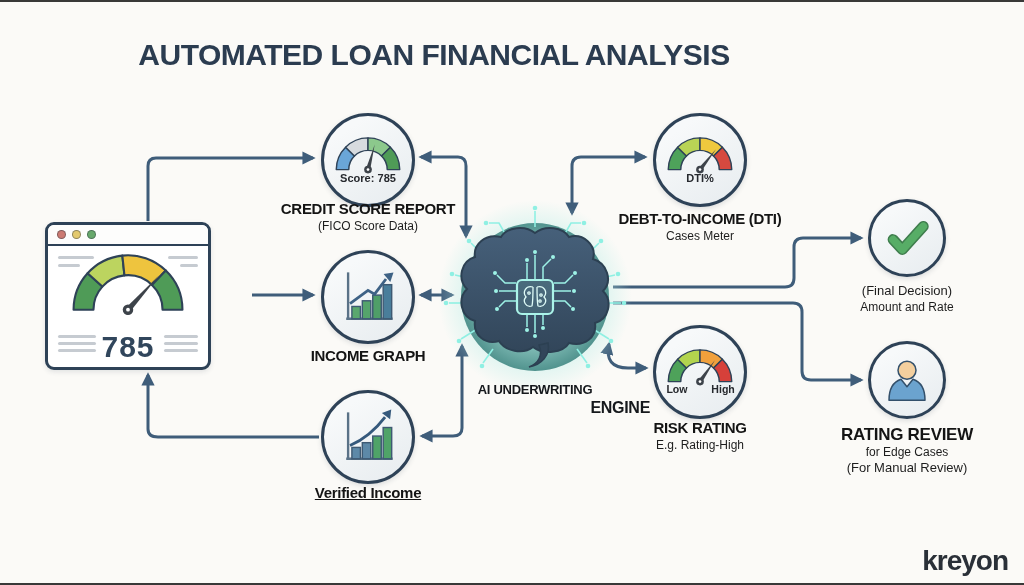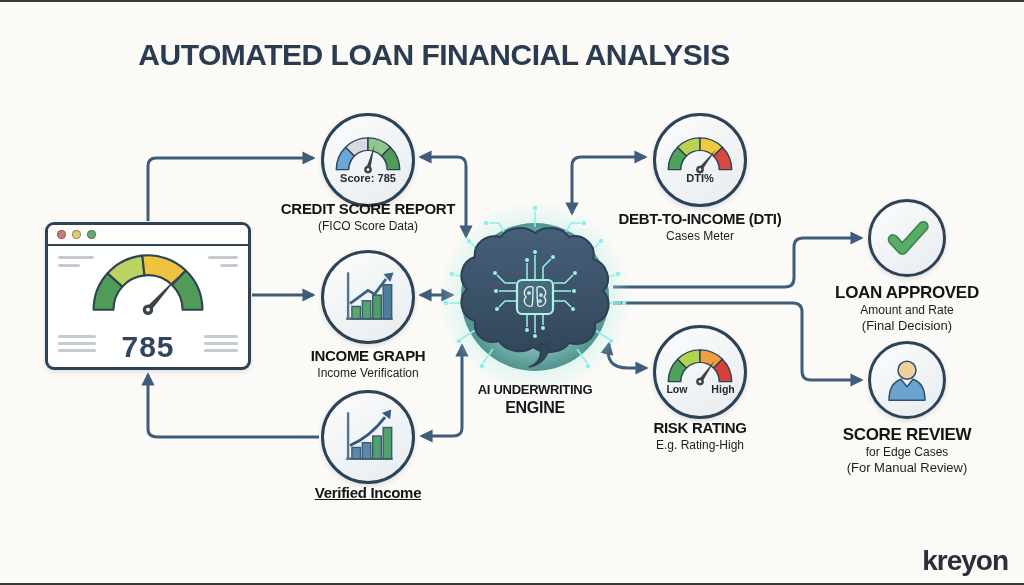"LOAN APPROVED" div.lbl-title-lg { html: <div>LOAN APPROVED</div> -> none }
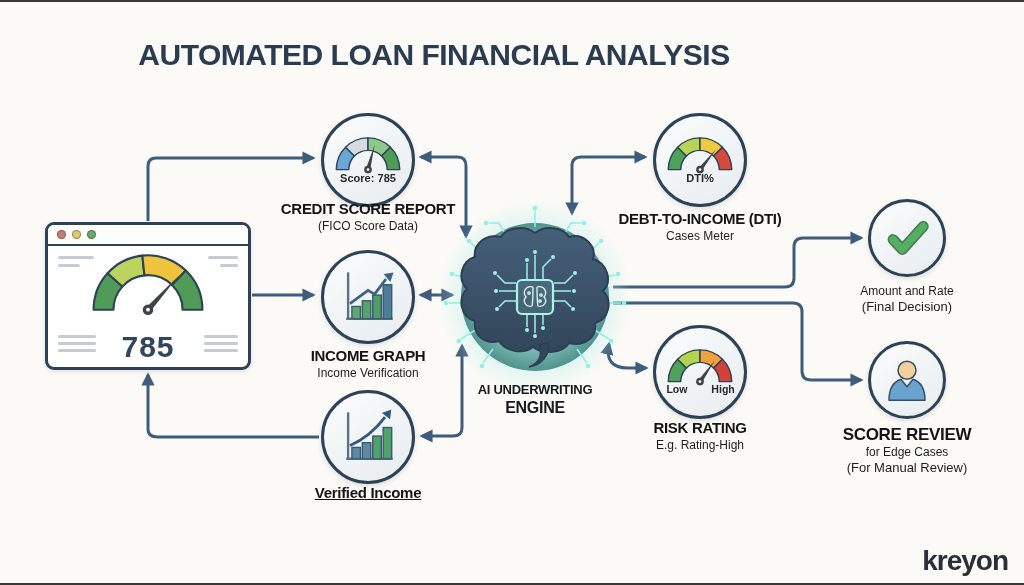"Amount and Rate" div.lbl-sub { order: before "(Final Decision)" -> after "(Final Decision)" }
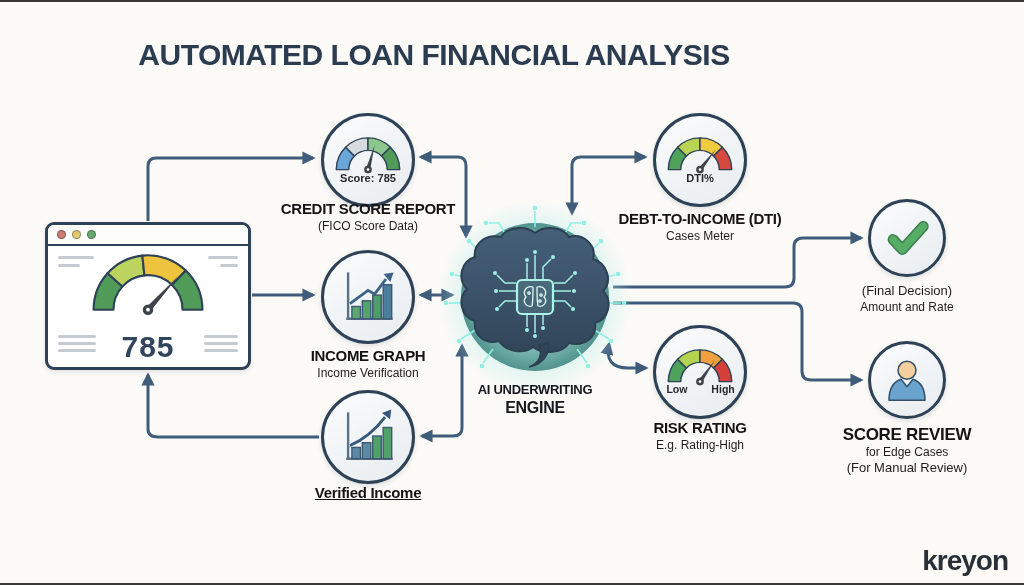"785" .browser { width: 206px -> 166px }
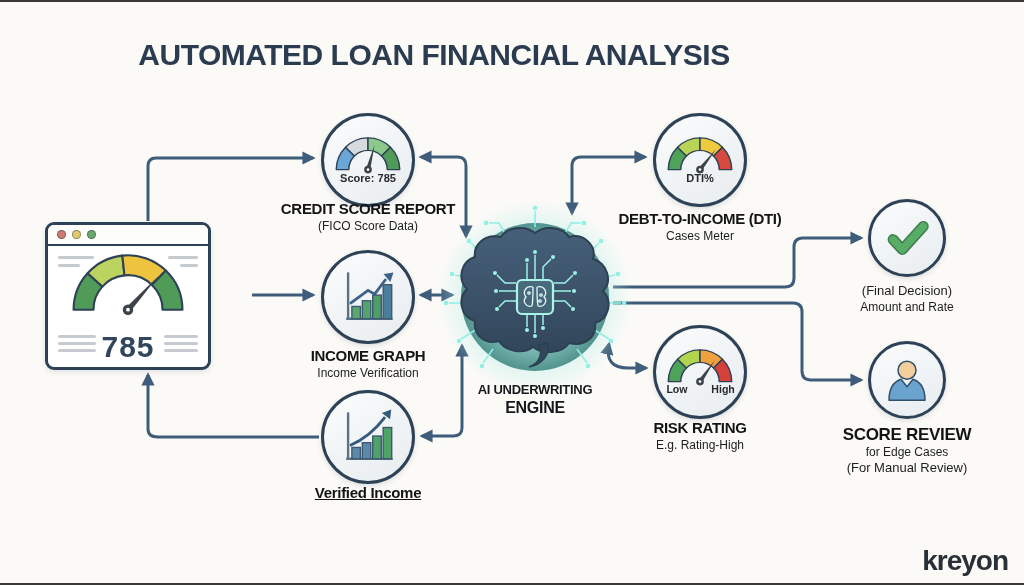"Income Verification" div.lbl-sub { html: <div>Income Verification</div> -> none }
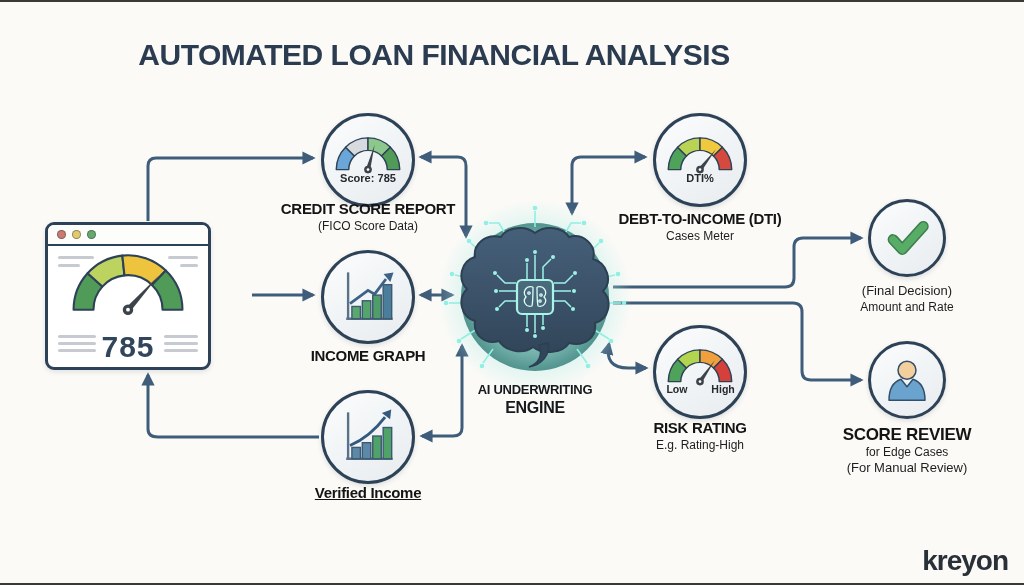"ENGINE" div.lbl-title { text-align: none -> right }
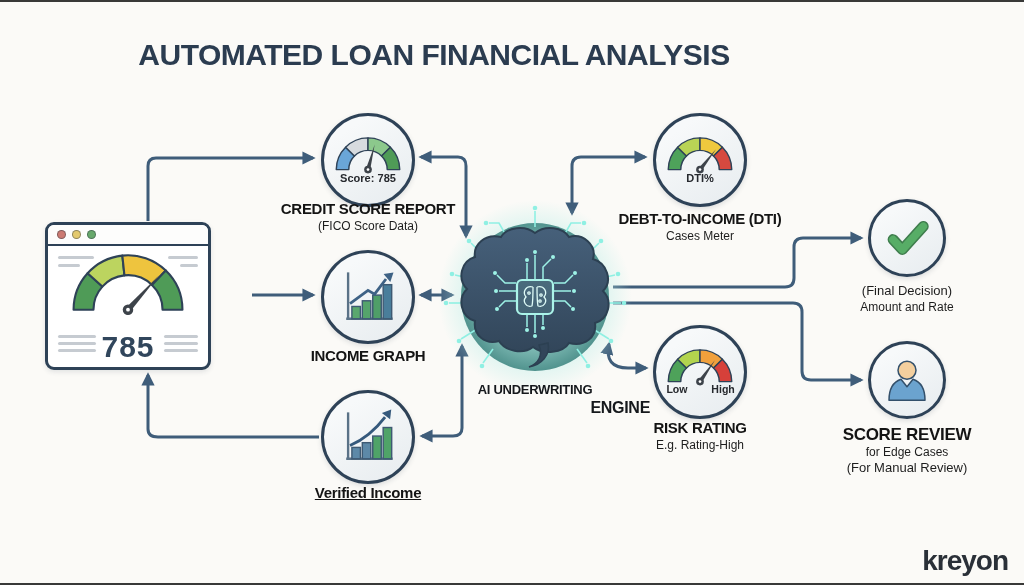"SCORE REVIEW" div.lbl-title-lg { text: SCORE -> RATING }
